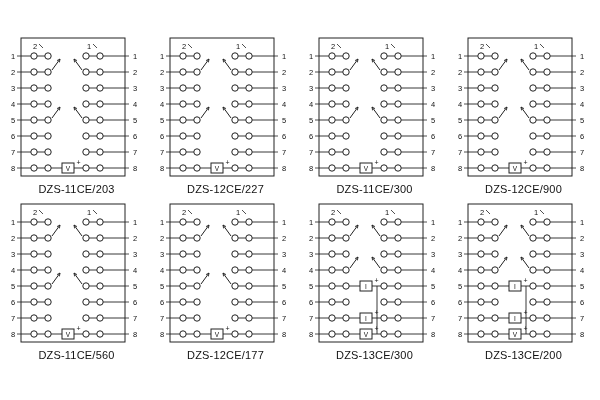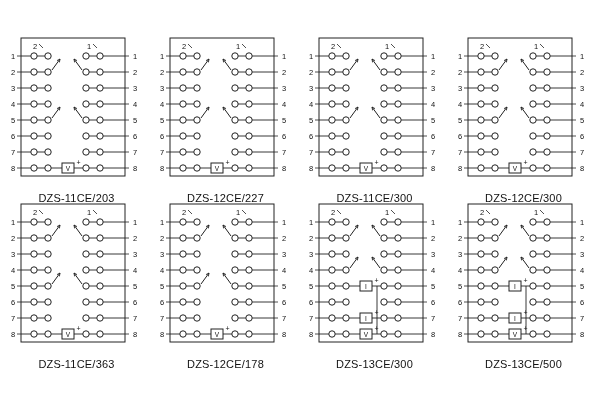"DZS-11CE/203" .caption { margin-top: 10px -> 1px }
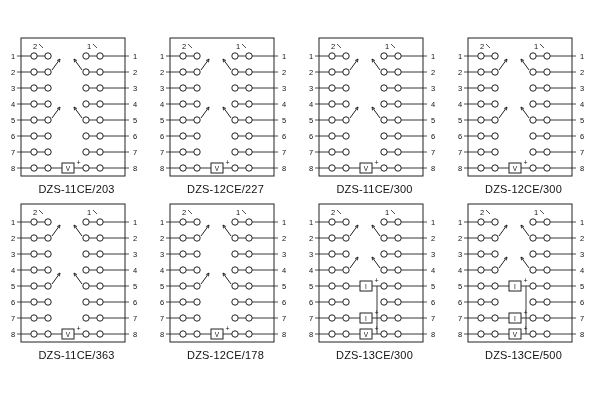"DZS-12CE/300" div.caption { text: DZS-12CE/300 -> DZS-12CE/900 }
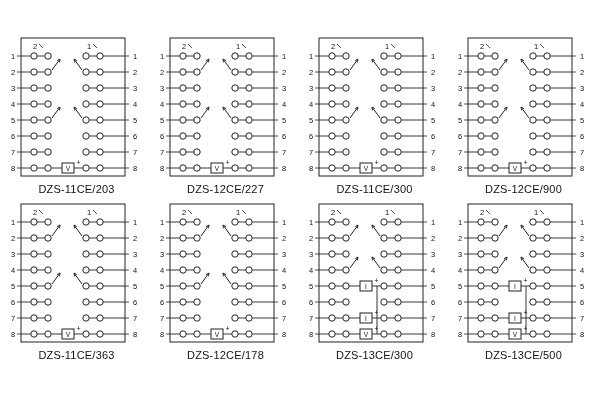"DZS-11CE/363" div.caption { text: DZS-11CE/363 -> DZS-11CE/560 }
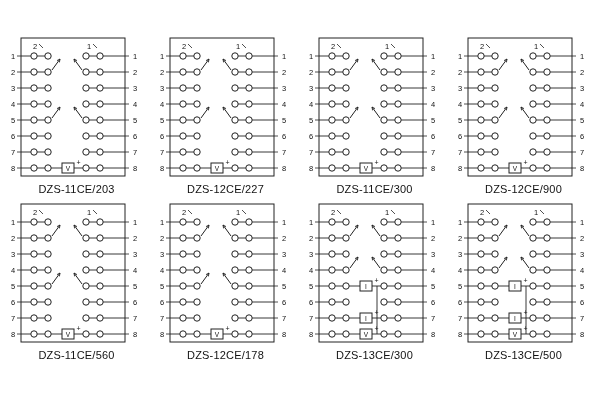"DZS-12CE/178" div.caption { text: DZS-12CE/178 -> DZS-12CE/177 }
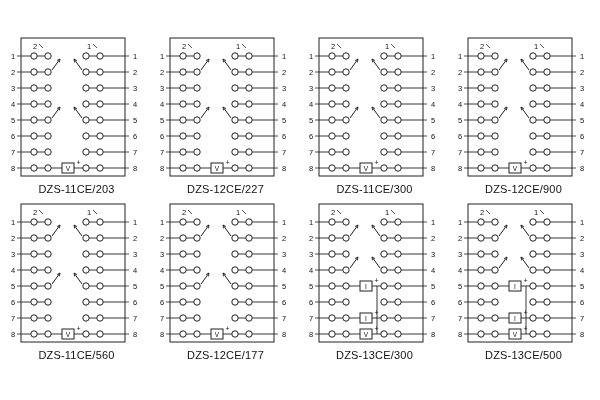"DZS-13CE/500" div.caption { text: DZS-13CE/500 -> DZS-13CE/200 }
